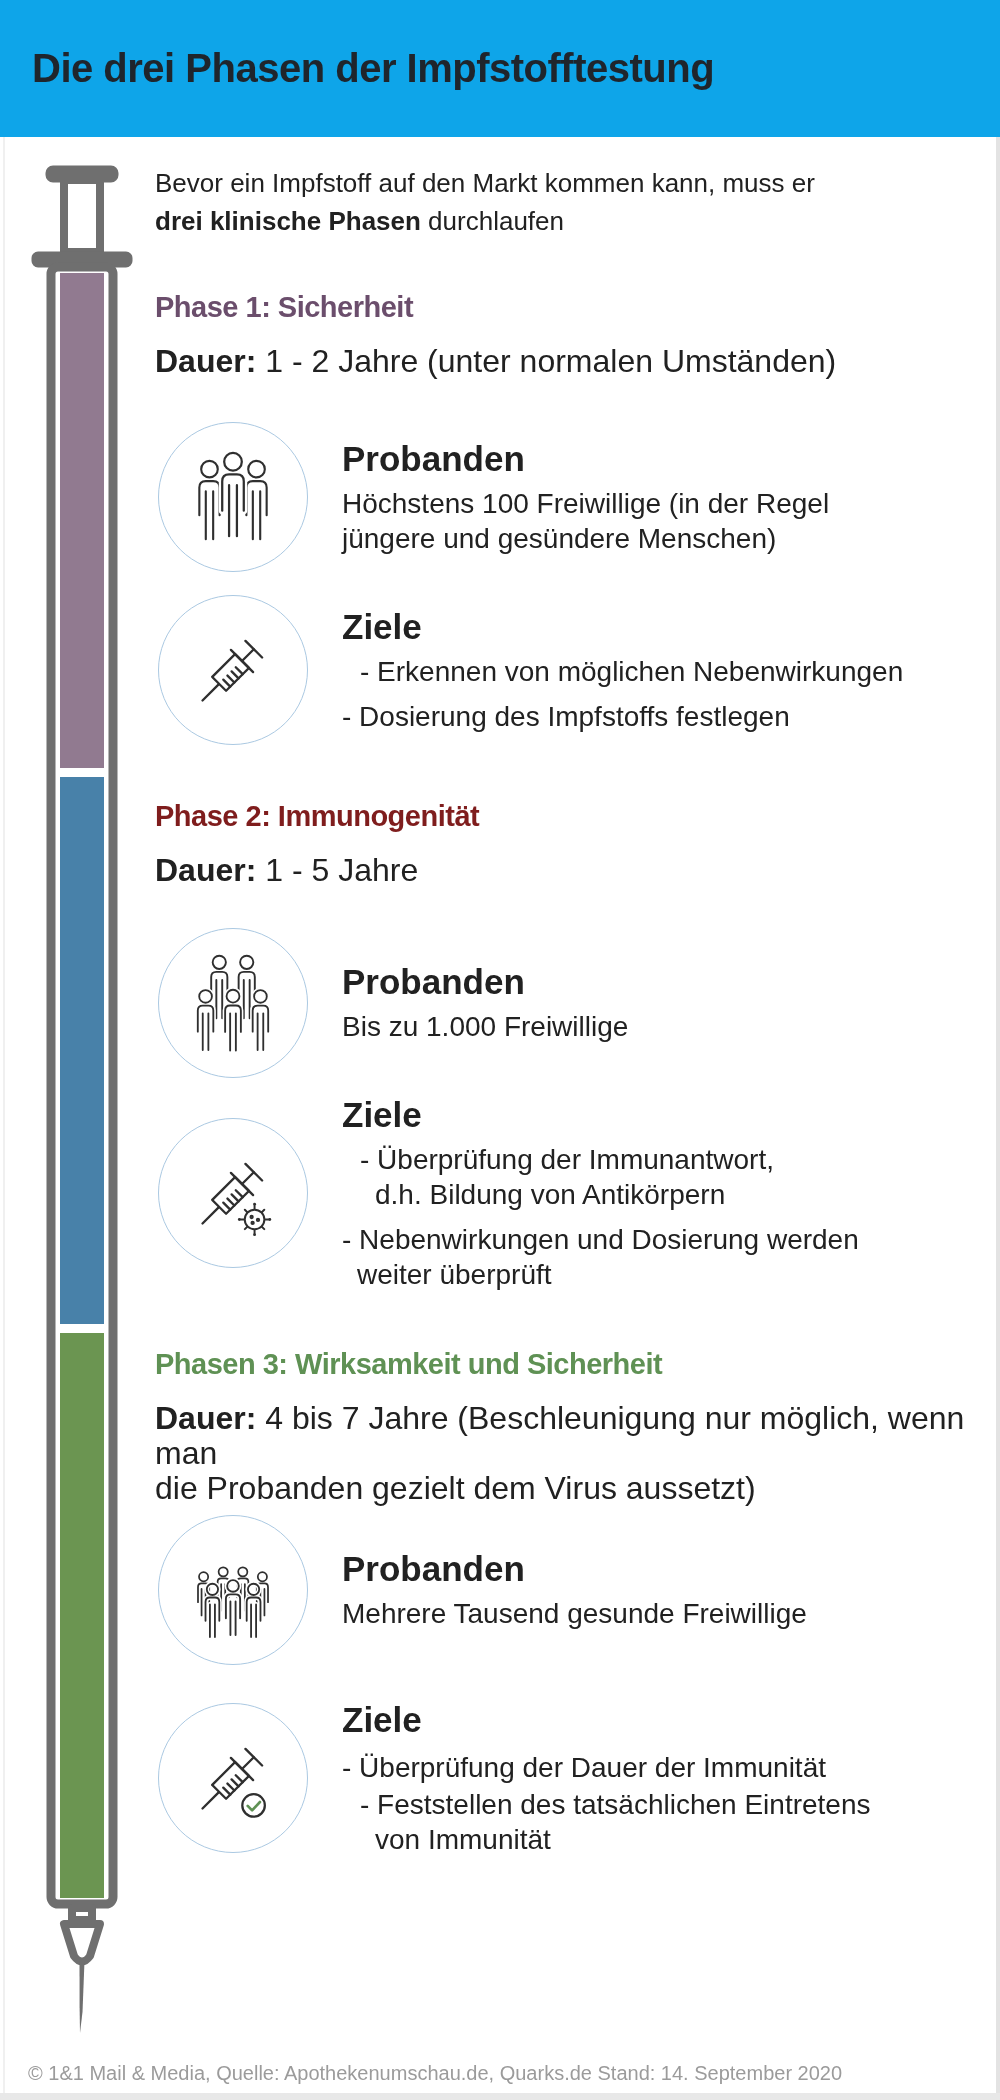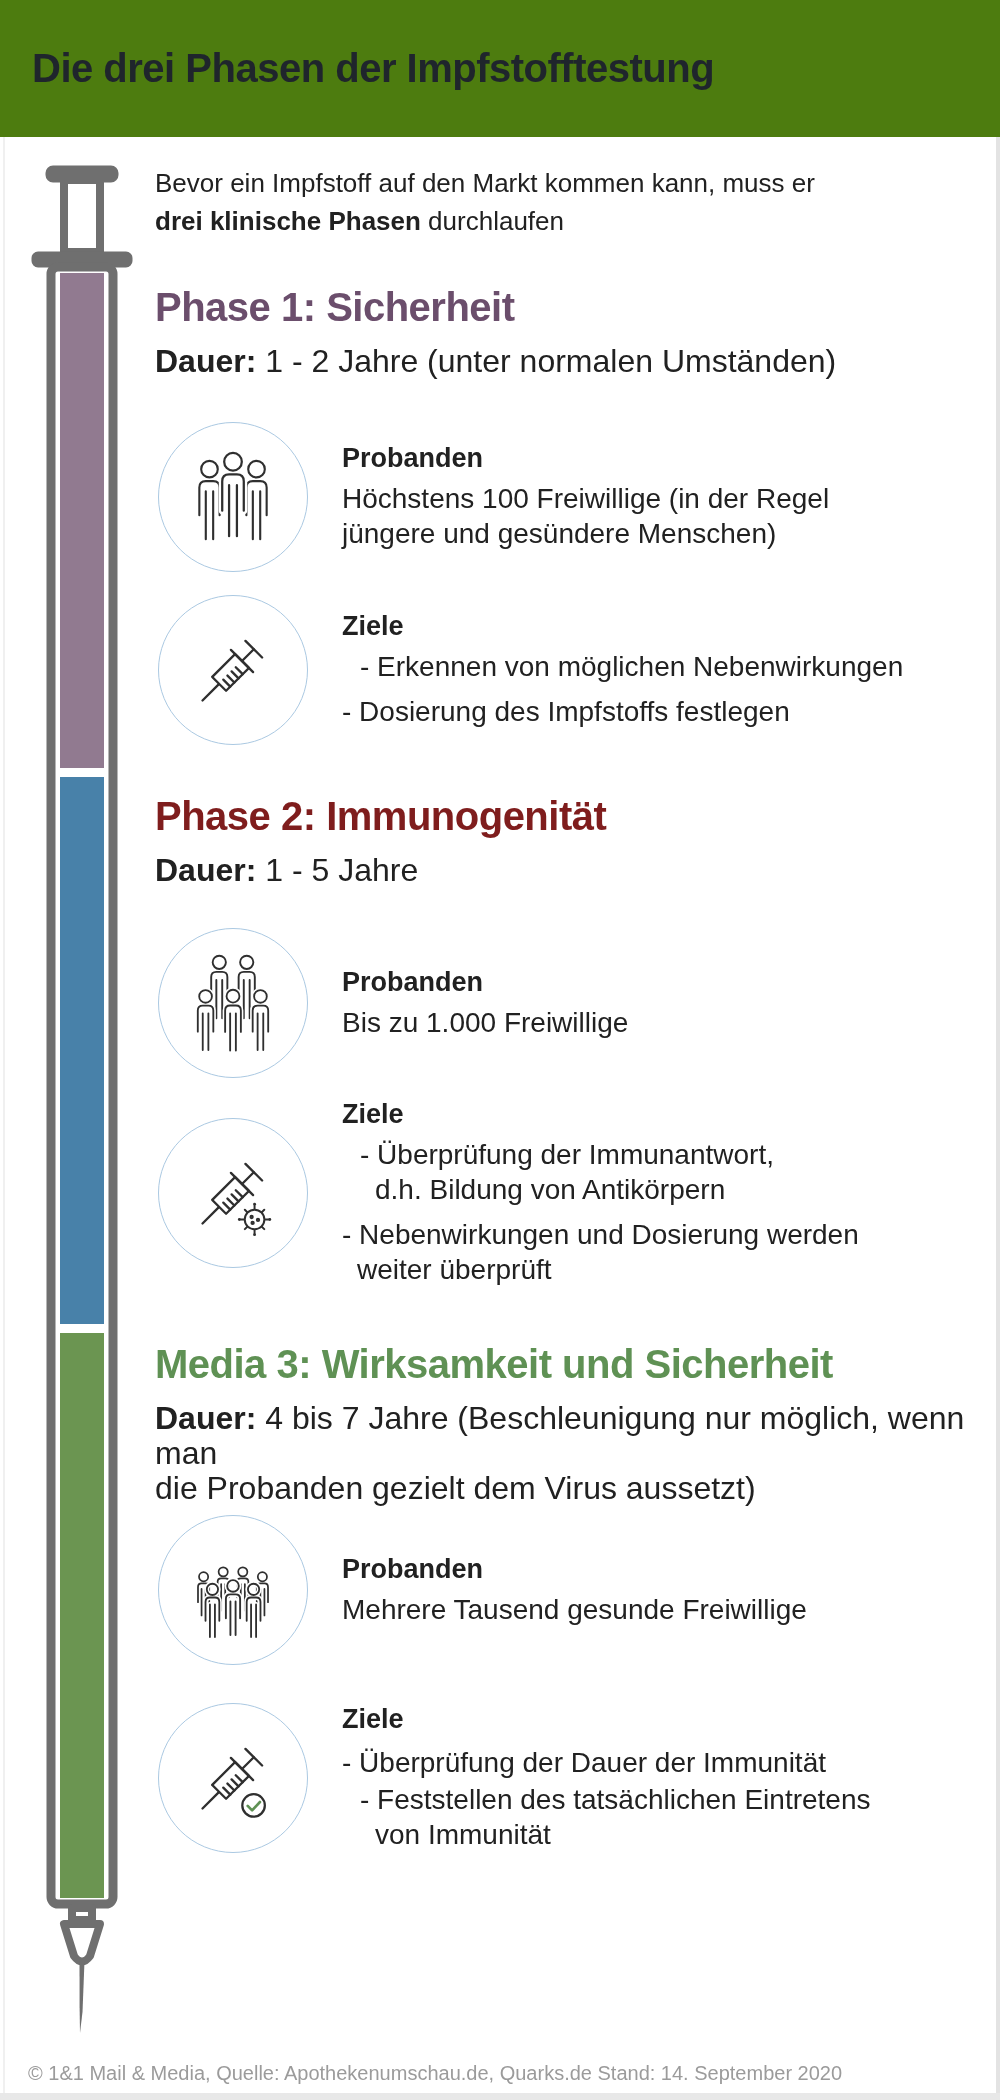"Die drei Phasen der Impfstofftestung" .band { background: #4d7c0f -> #0ea5e9 }
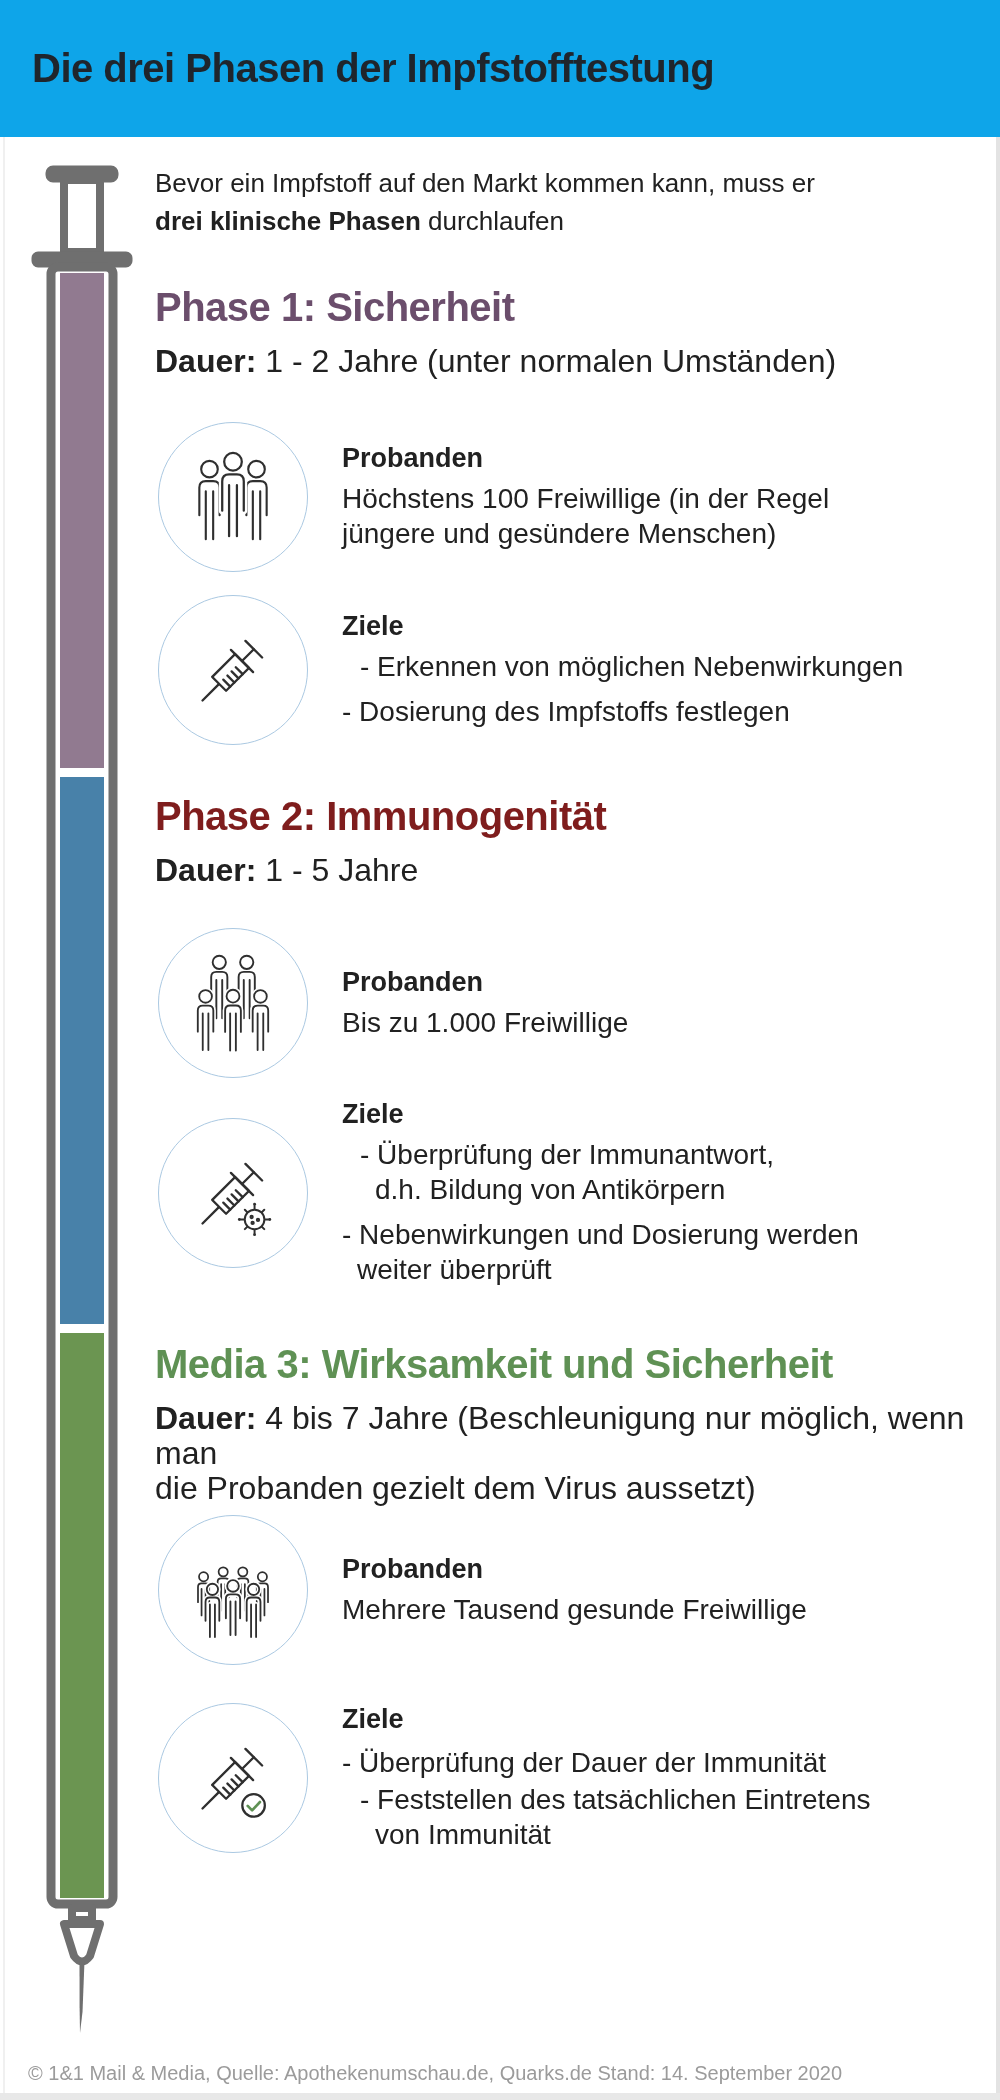"Phase 1: Sicherheit" .phase-head h2 { font-size: 40px -> 29px }
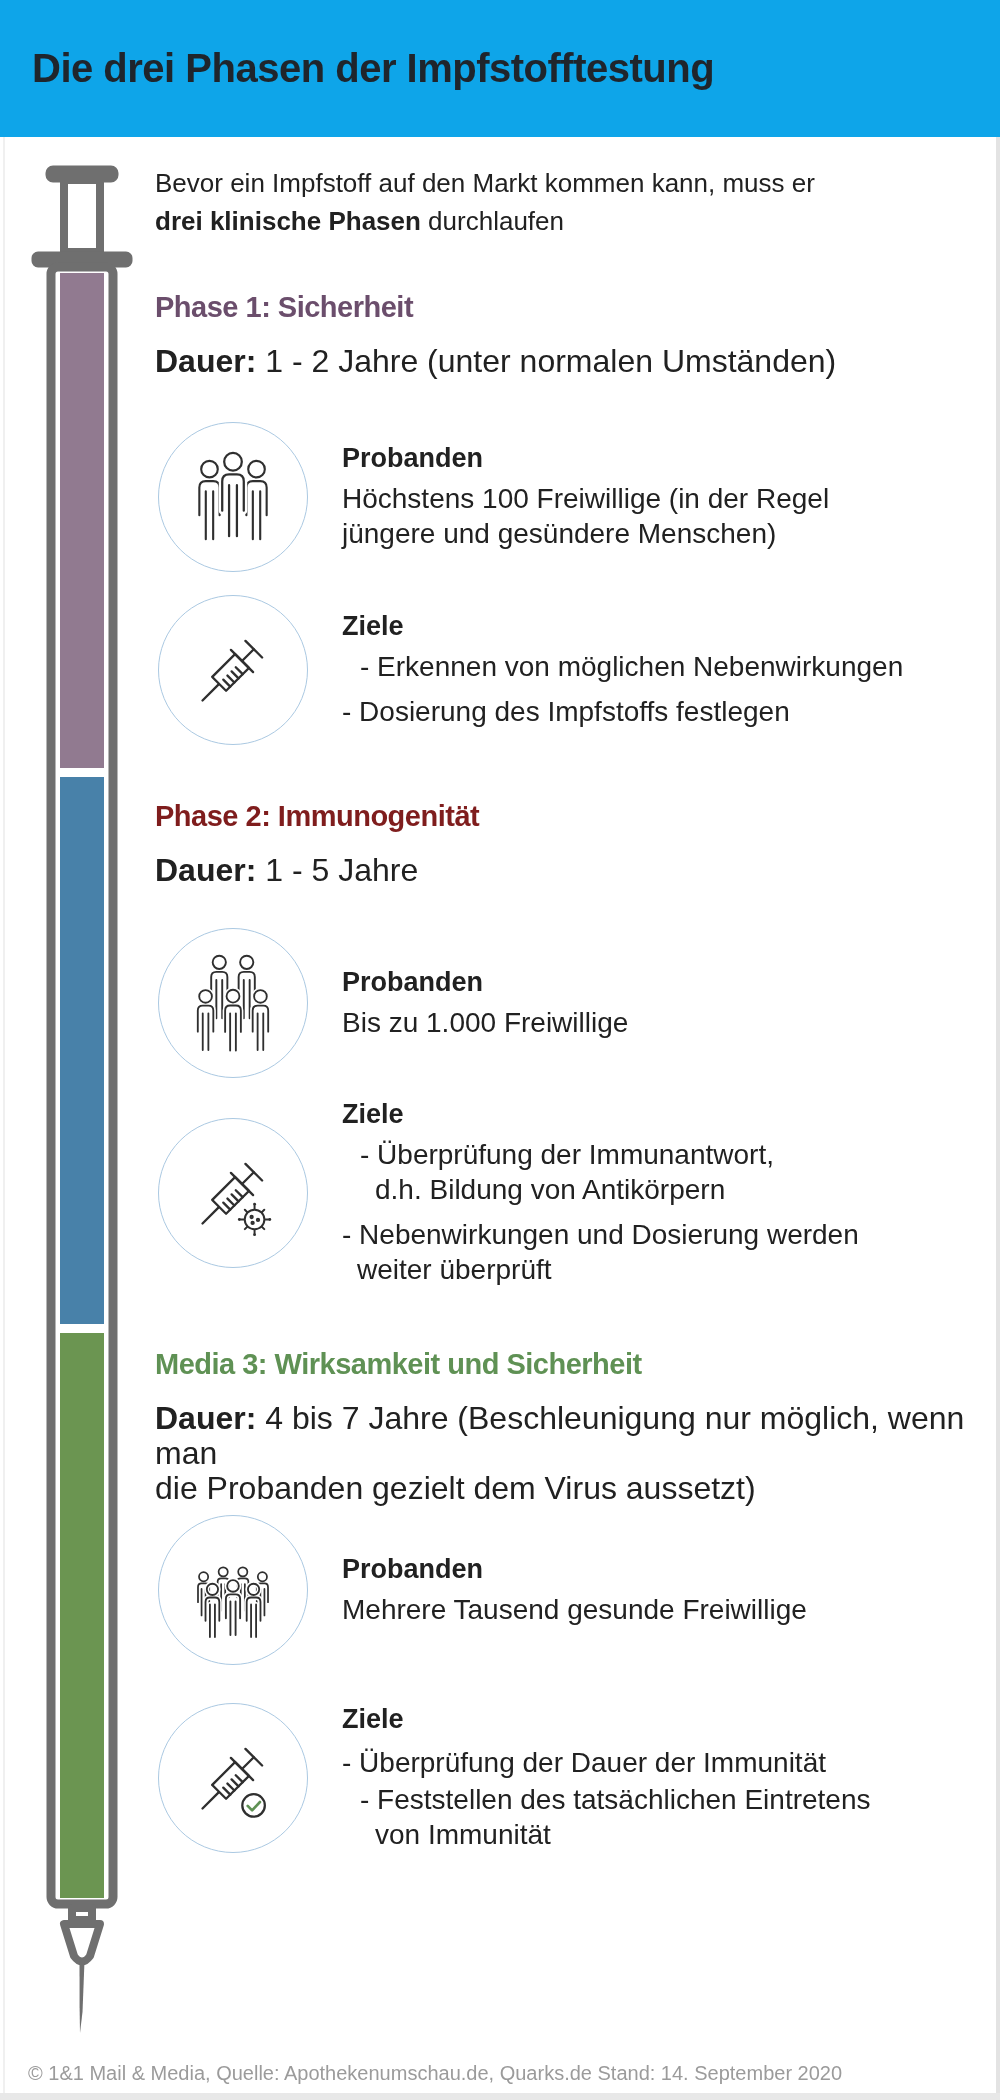"Probanden" .label { font-size: 27px -> 35px }
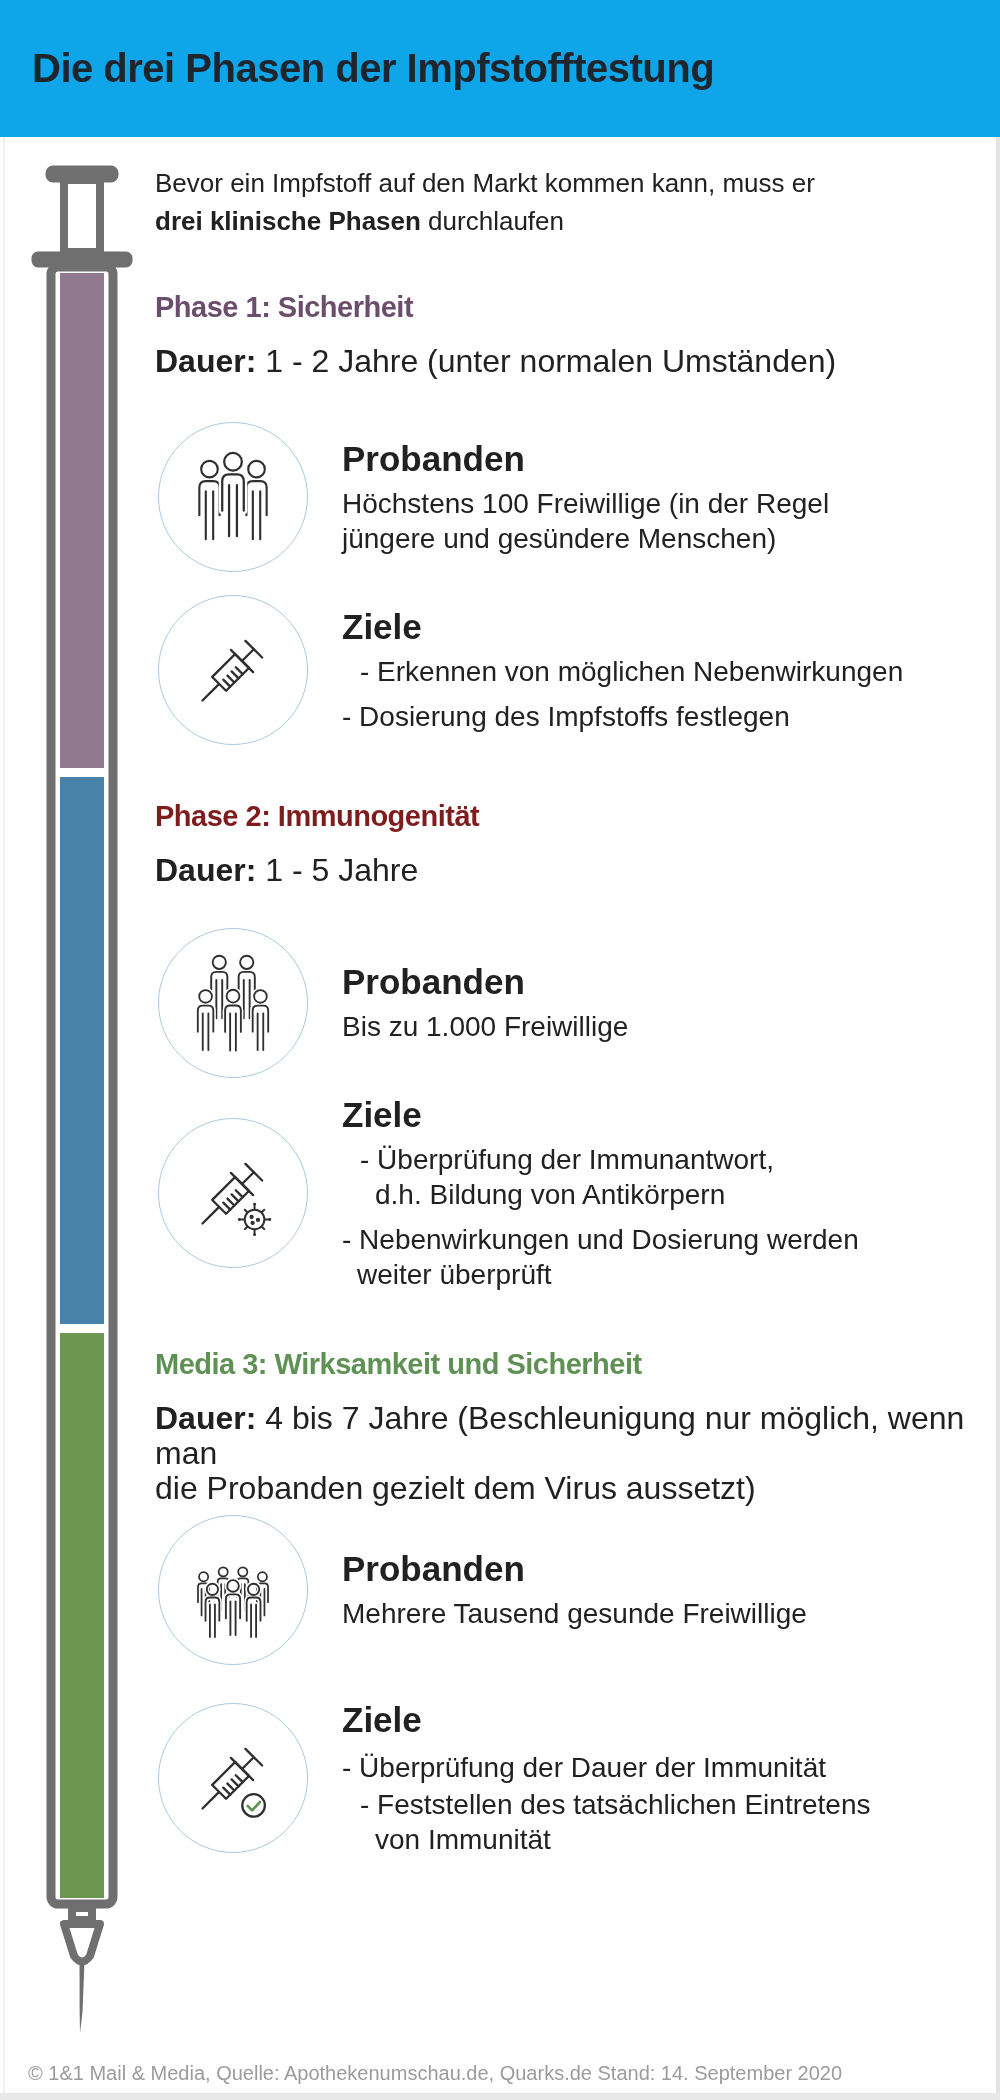"Media 3: Wirksamkeit und Sicherheit" h2.c2 { text: Media -> Phasen }
